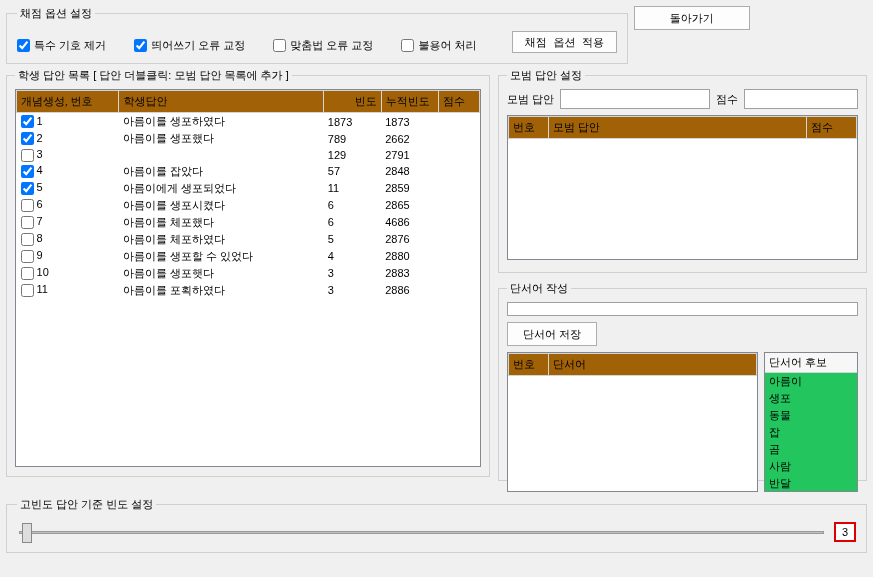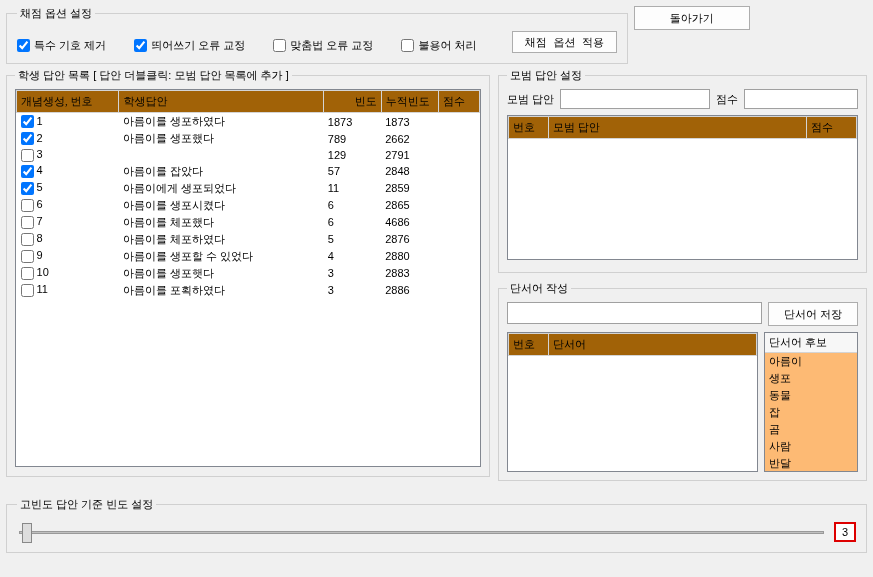"단서어 저장" .clue-input-row { flex-direction: none -> column }
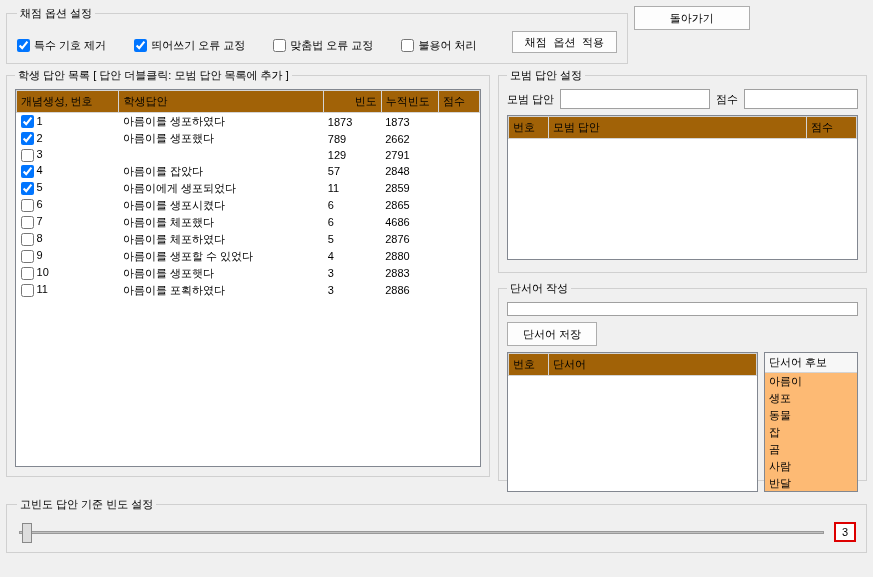"단서어 후보" .candidate-wrap { background: #fdba74 -> #22c55e }
